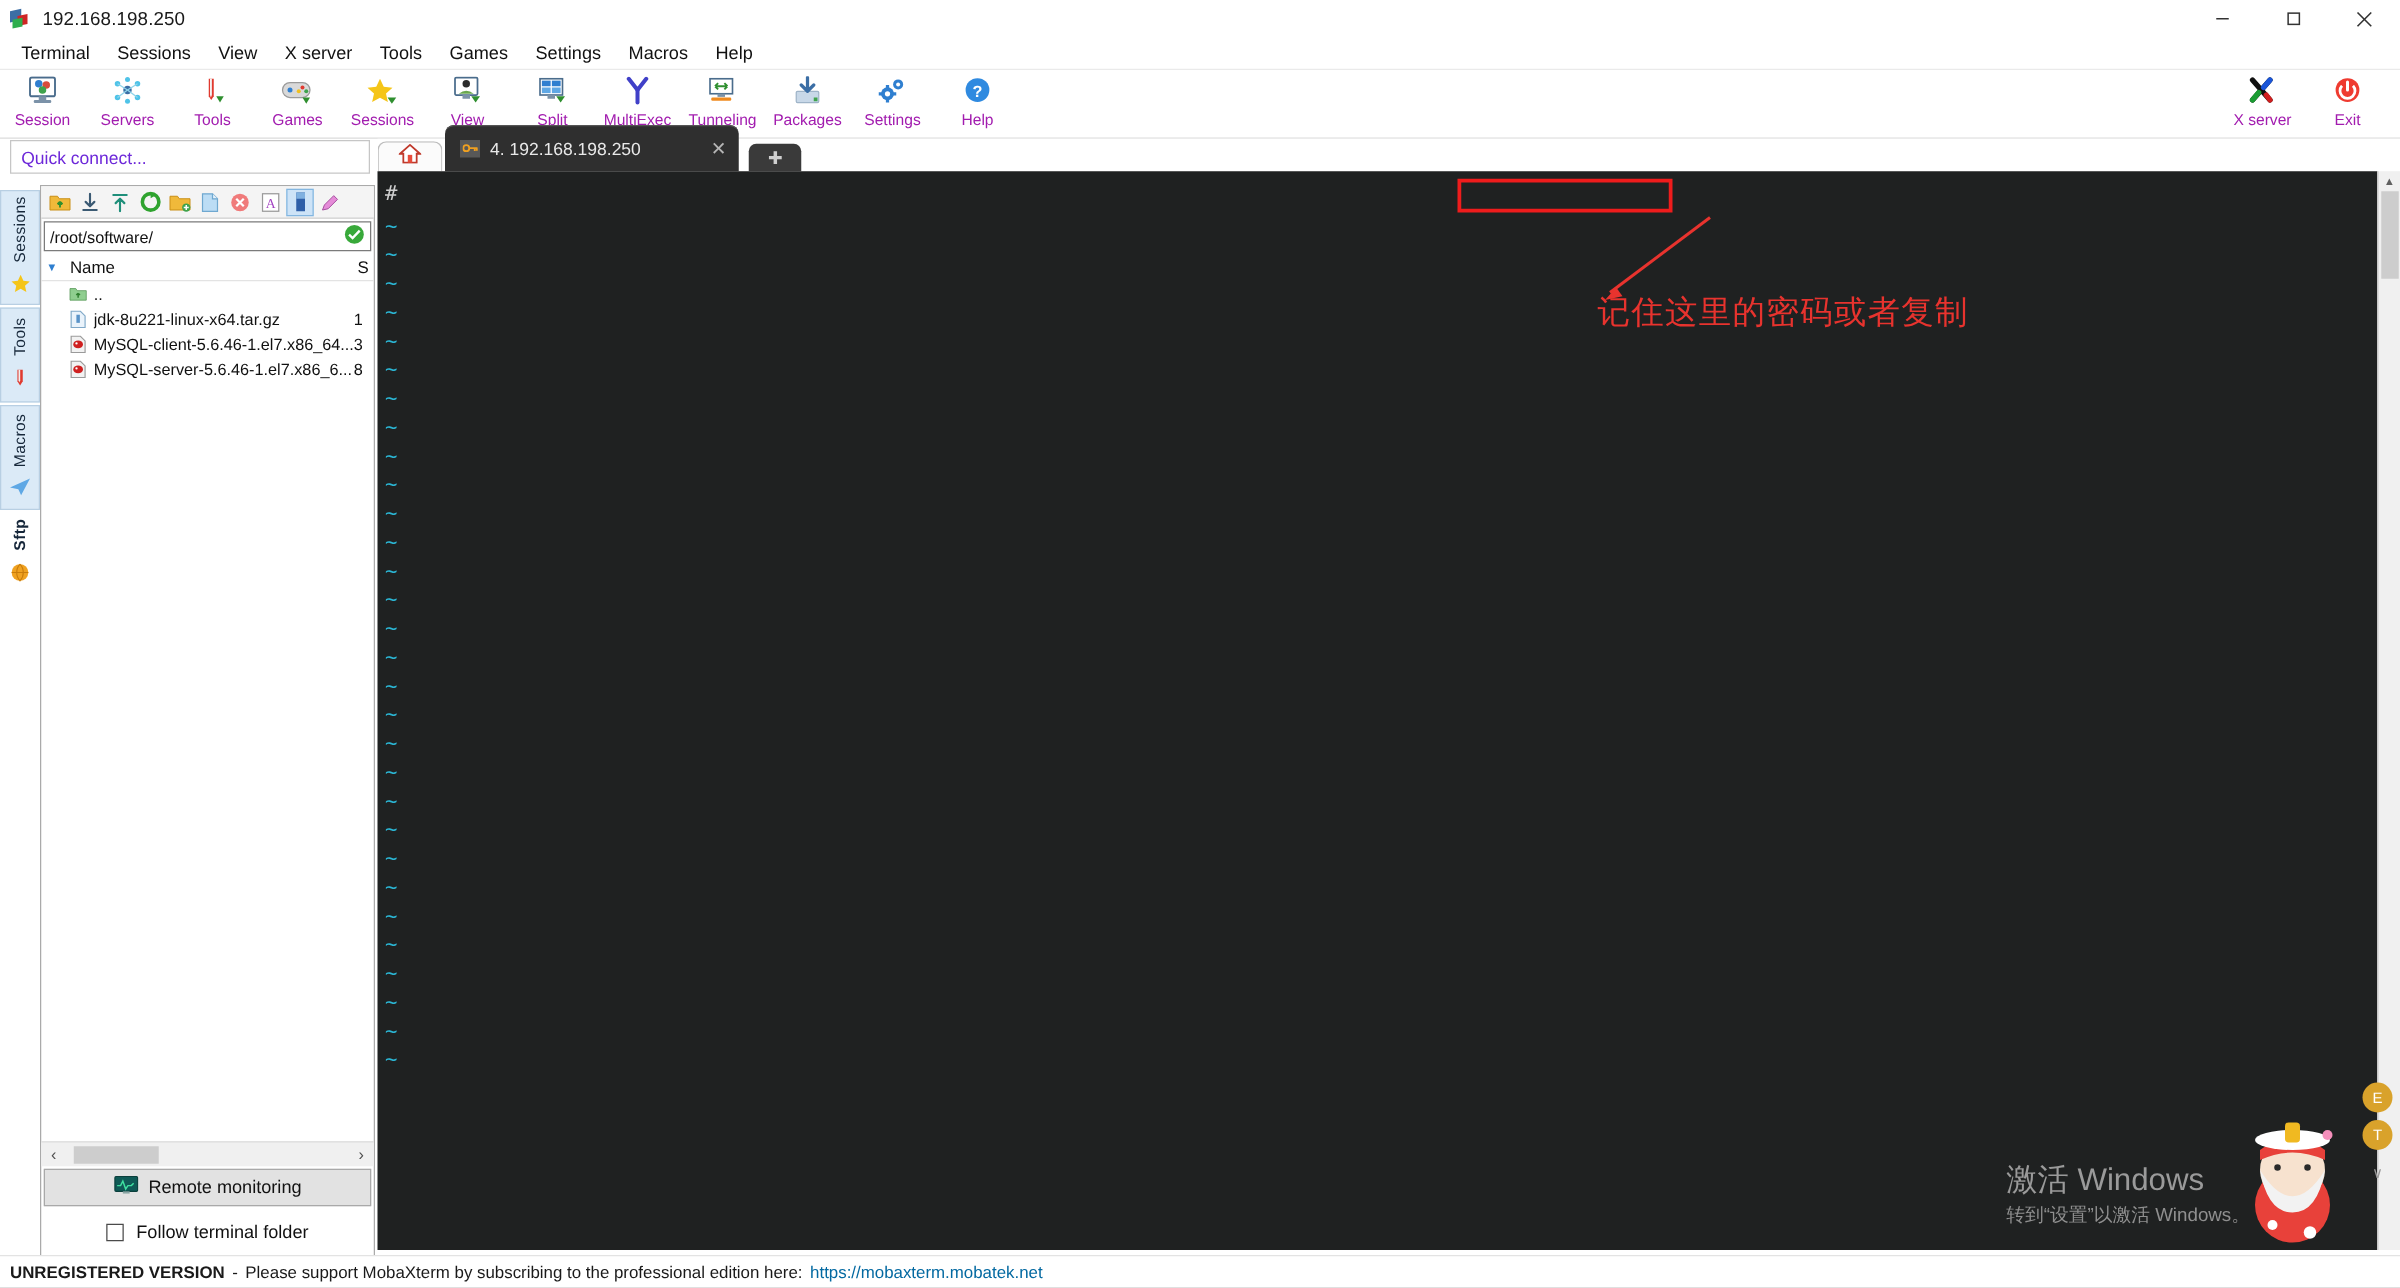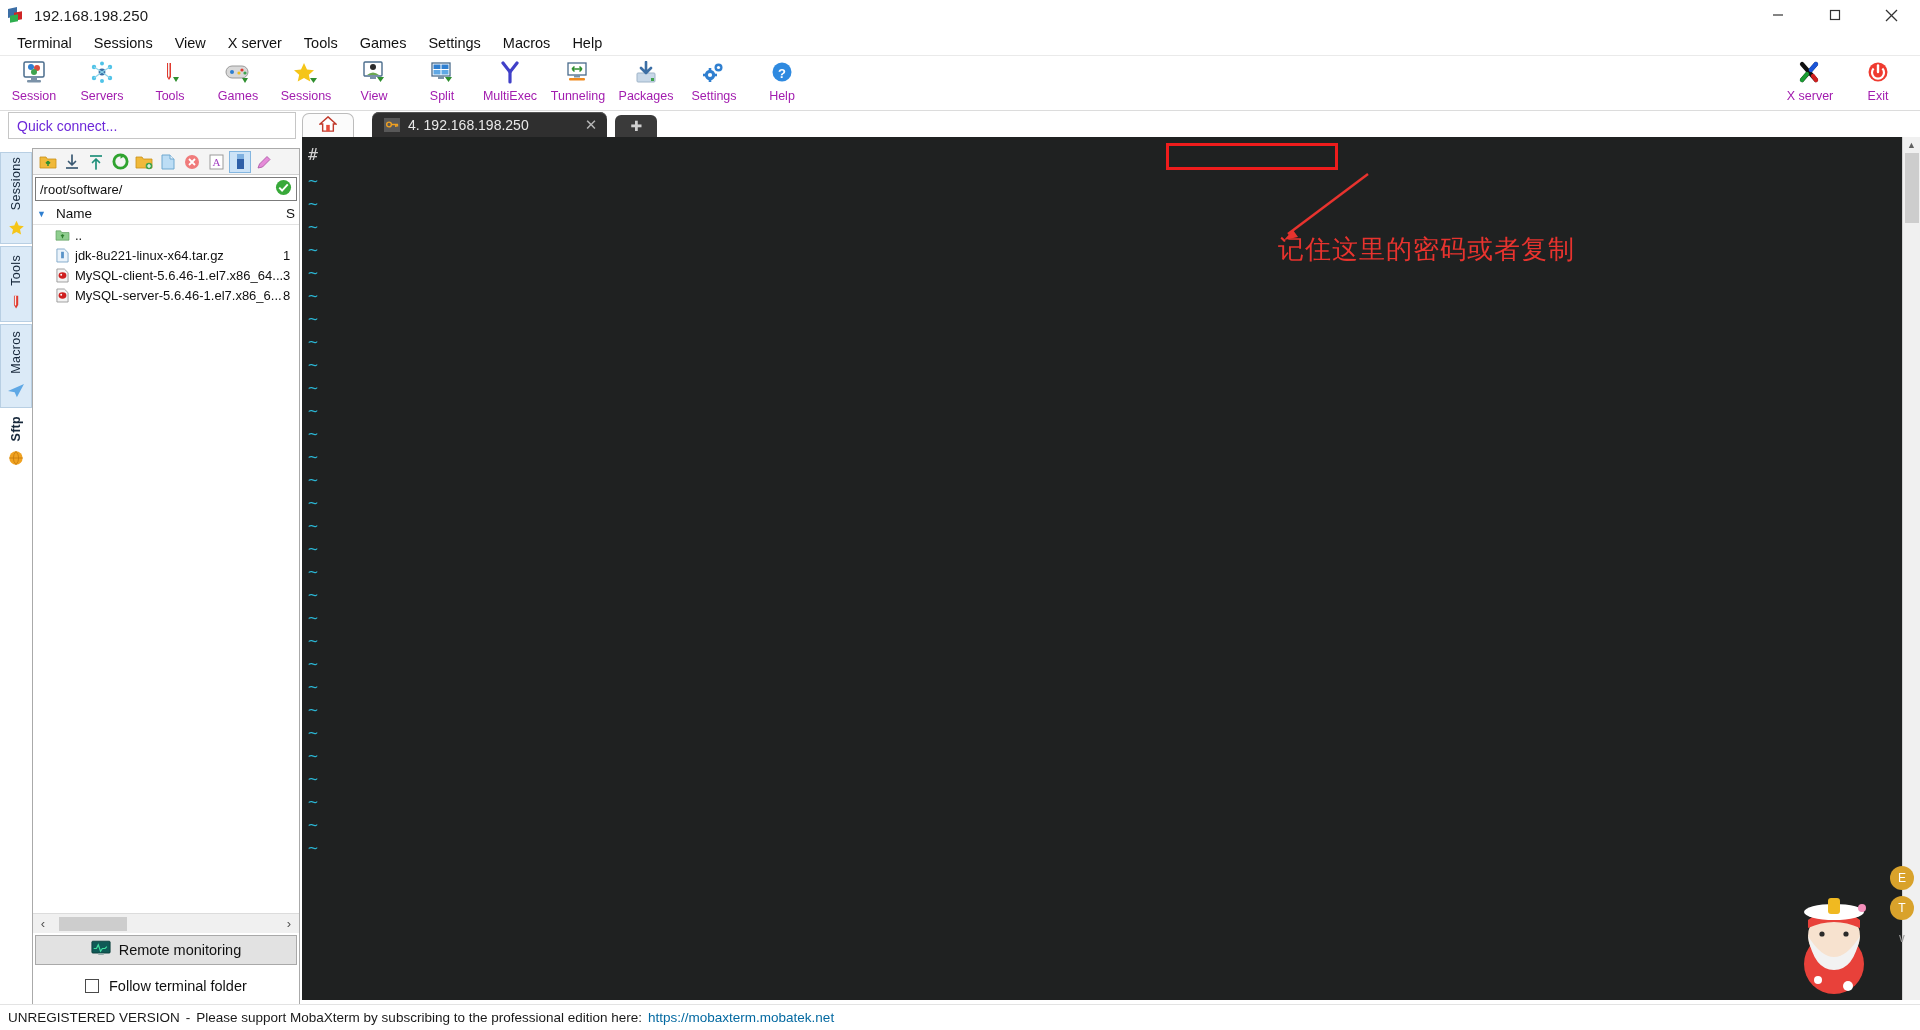"4. 192.168.198.250" .term-tab { height: 25px -> 37px; margin-left: 18px -> 2px }
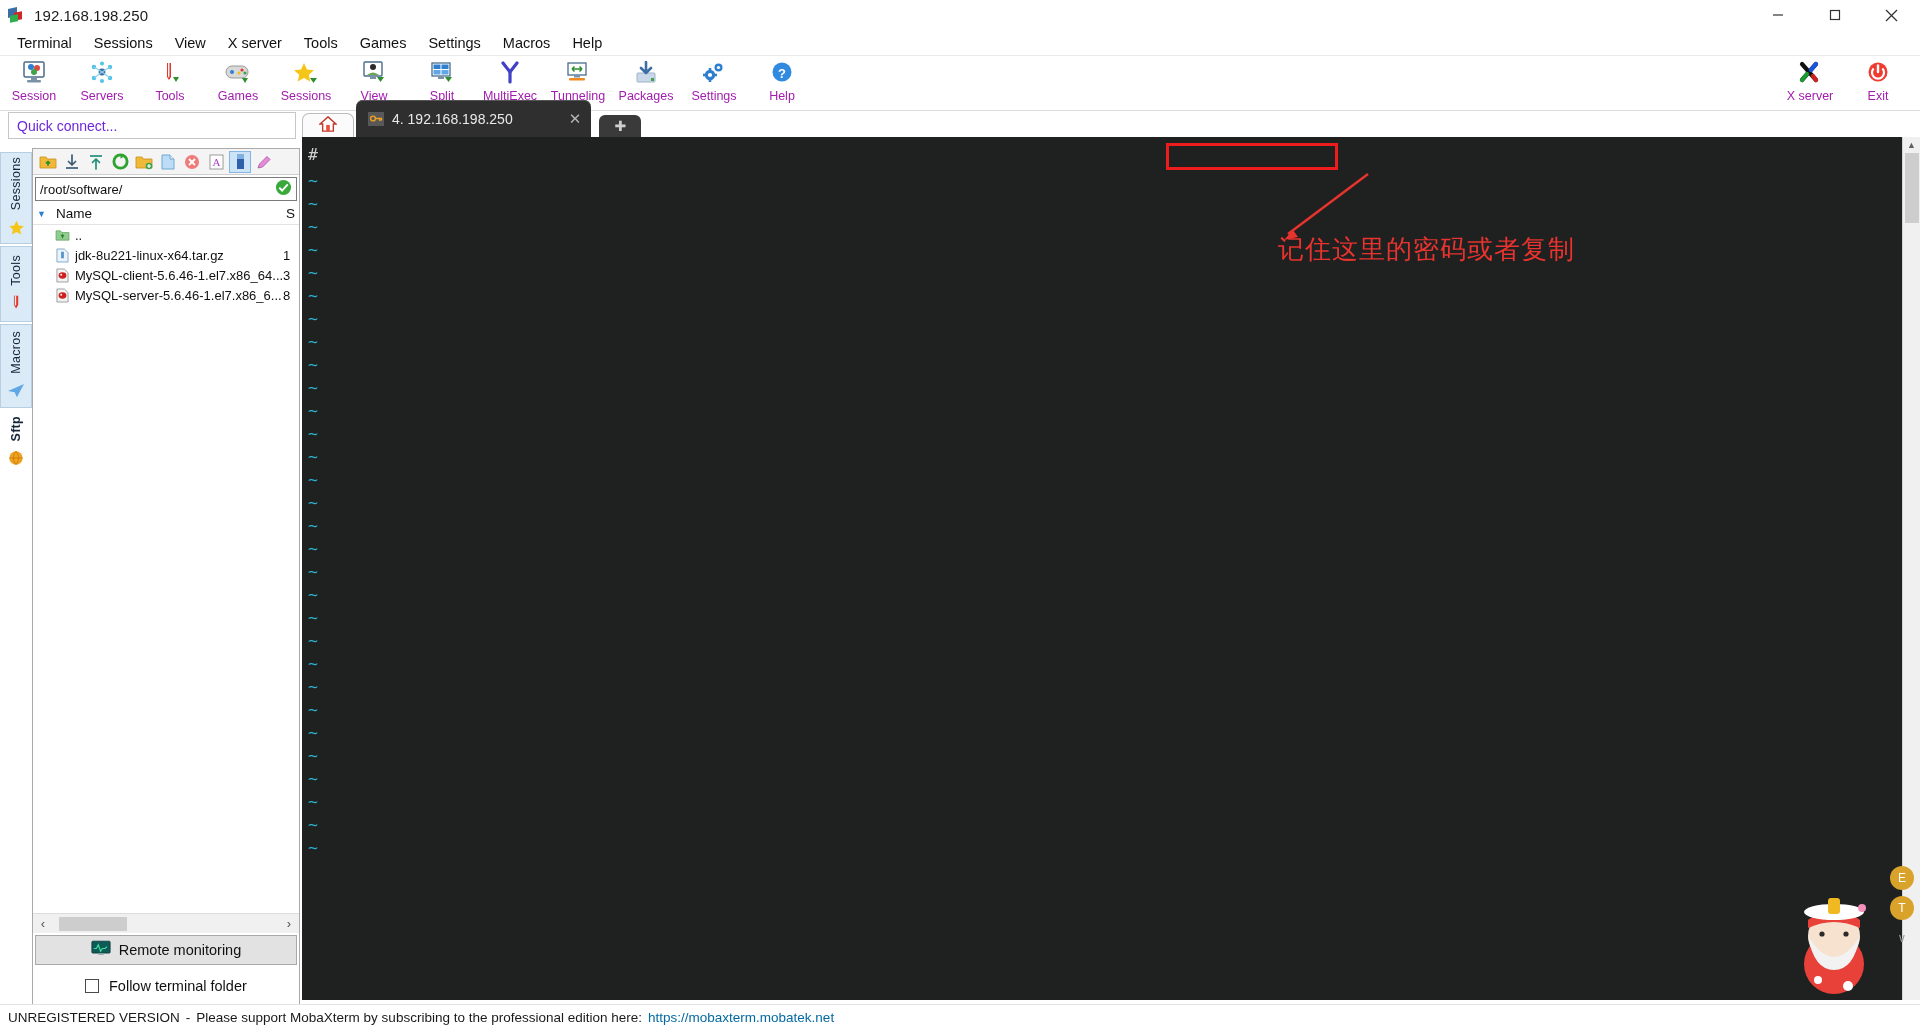"激活 Windows" div.watermark { html: none -> <div> <div>激活 Windows</div> <div>转到“设置”以激活 Windows。</div> </div> }
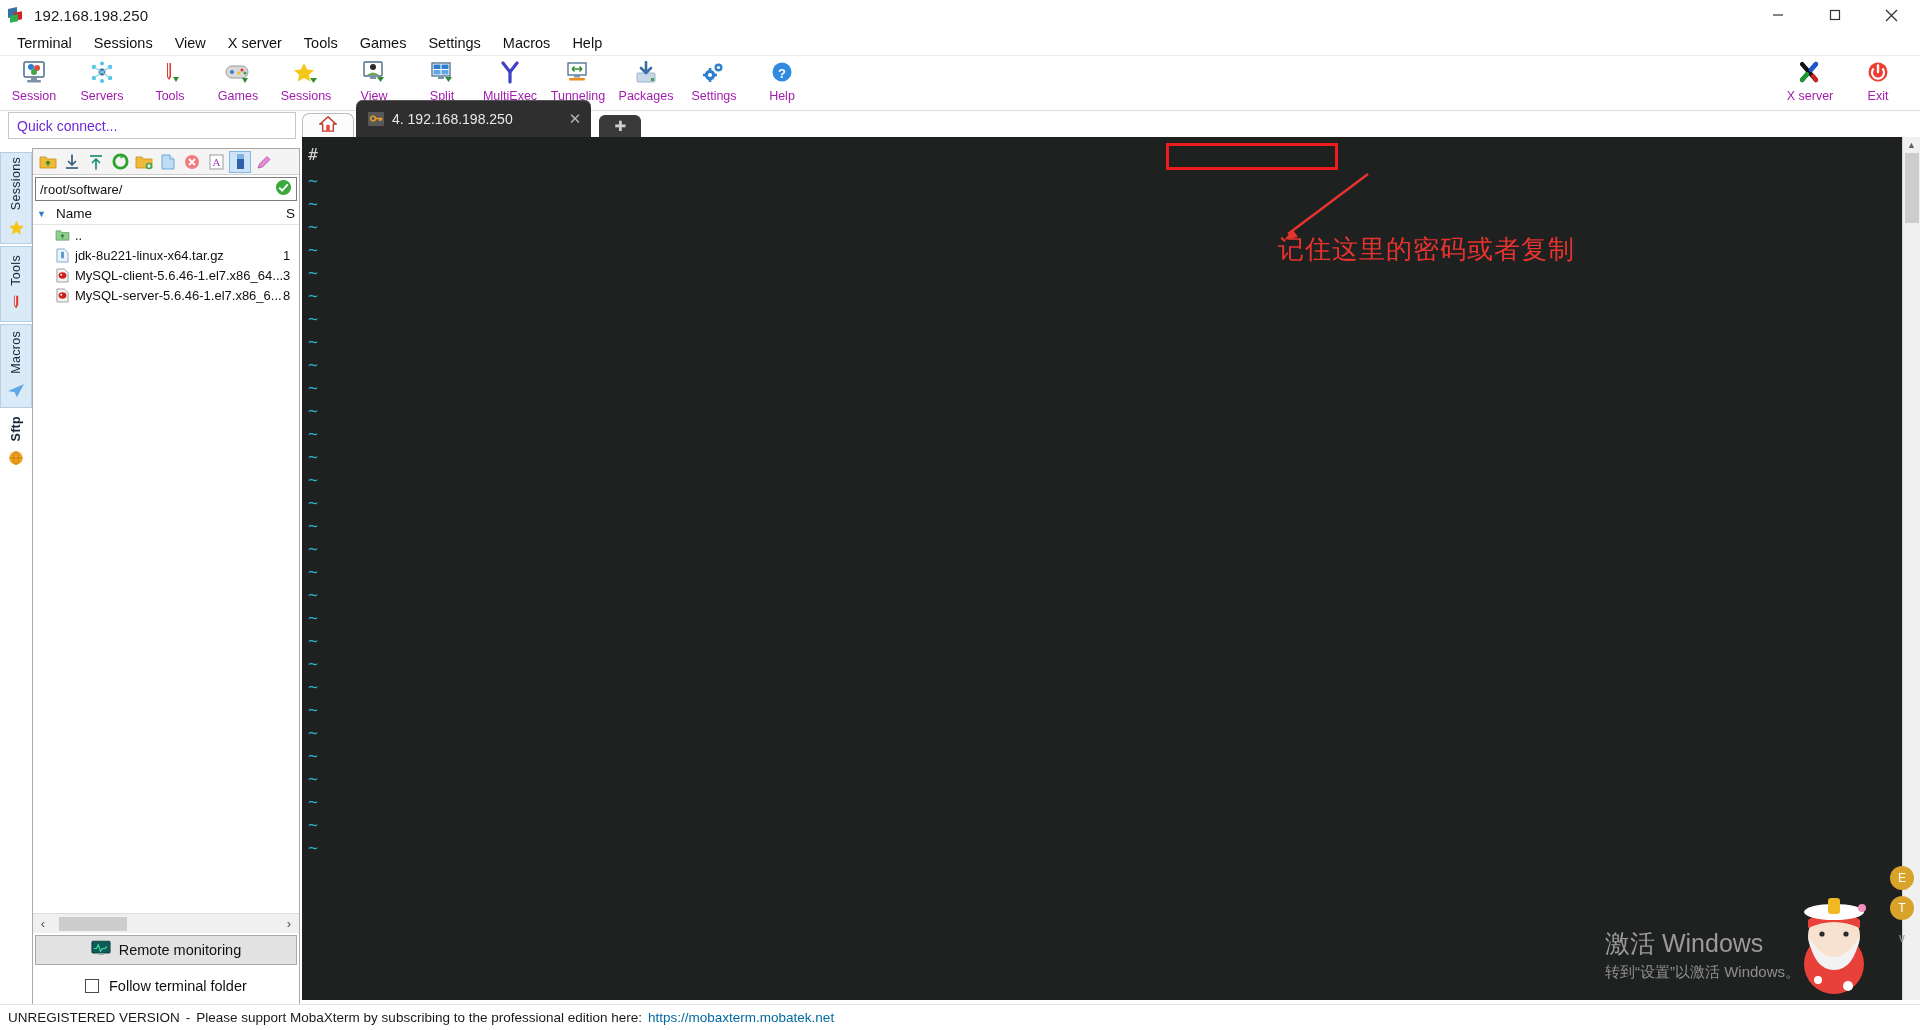"UNREGISTERED VERSION" .sb-strong { font-weight: normal -> bold }
